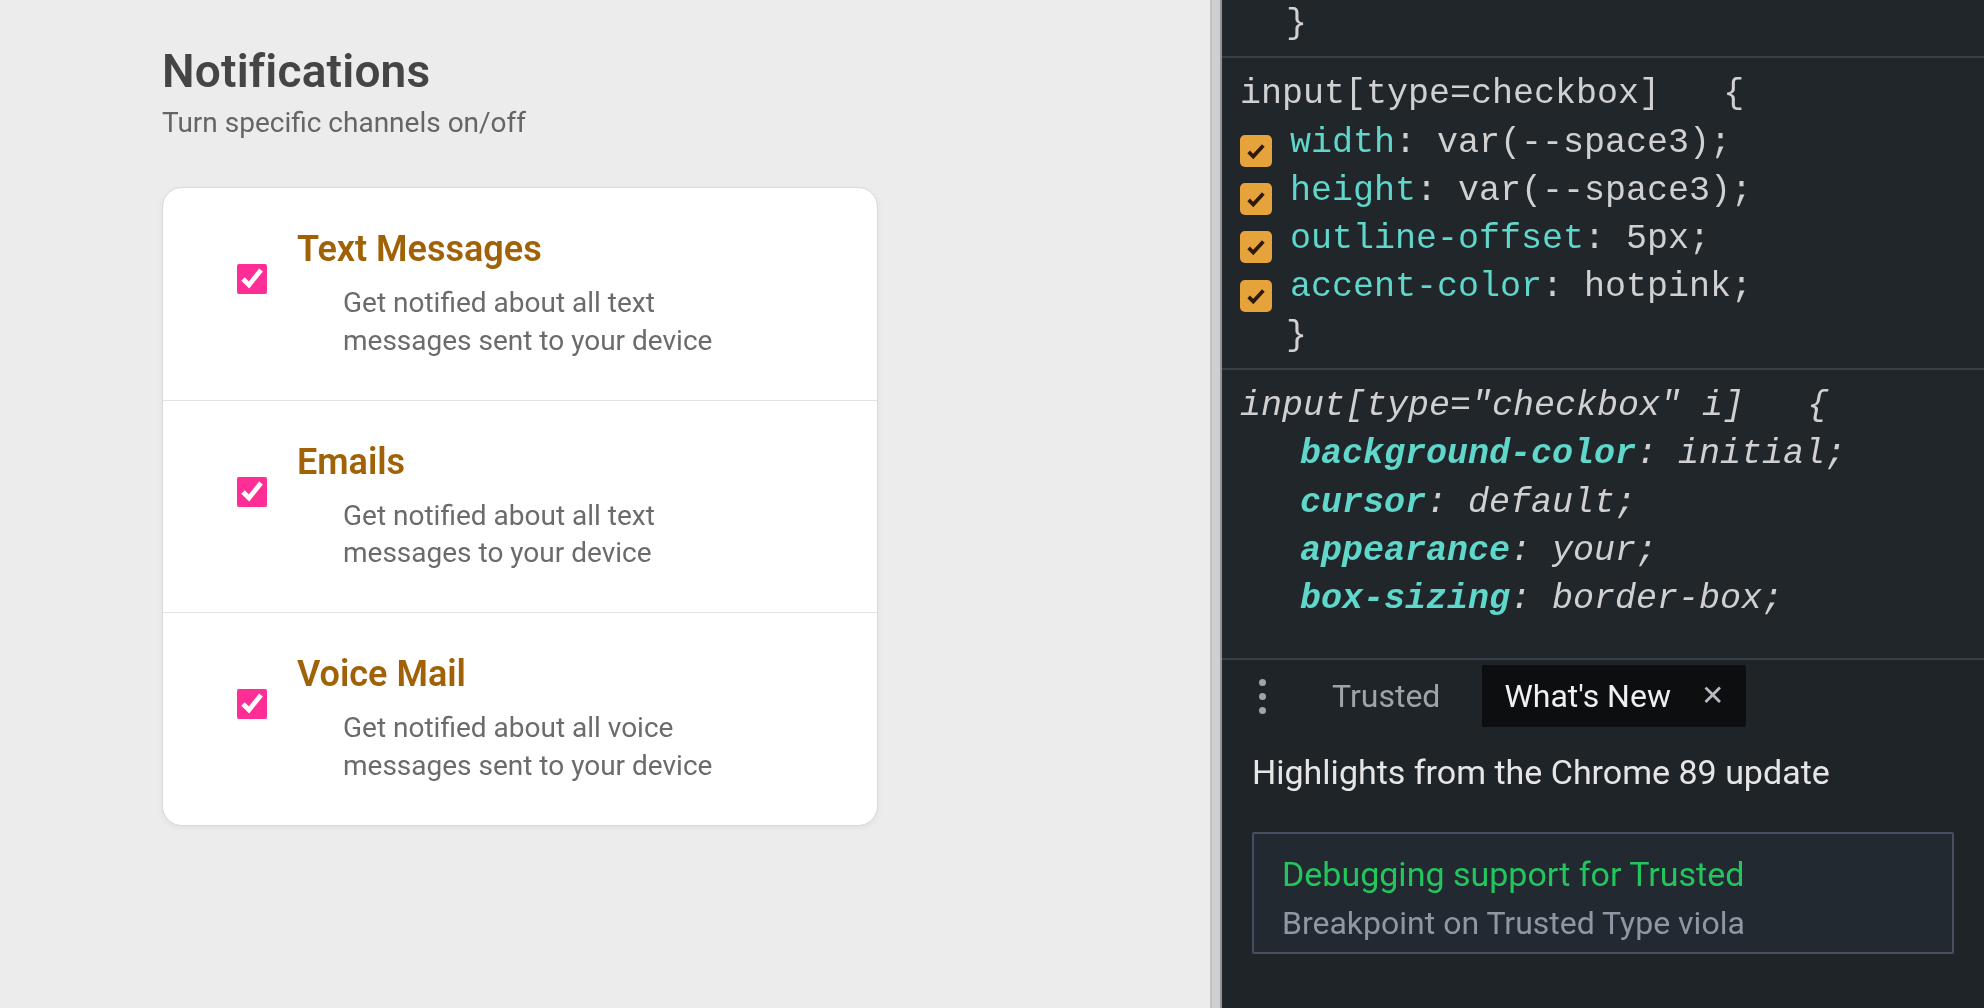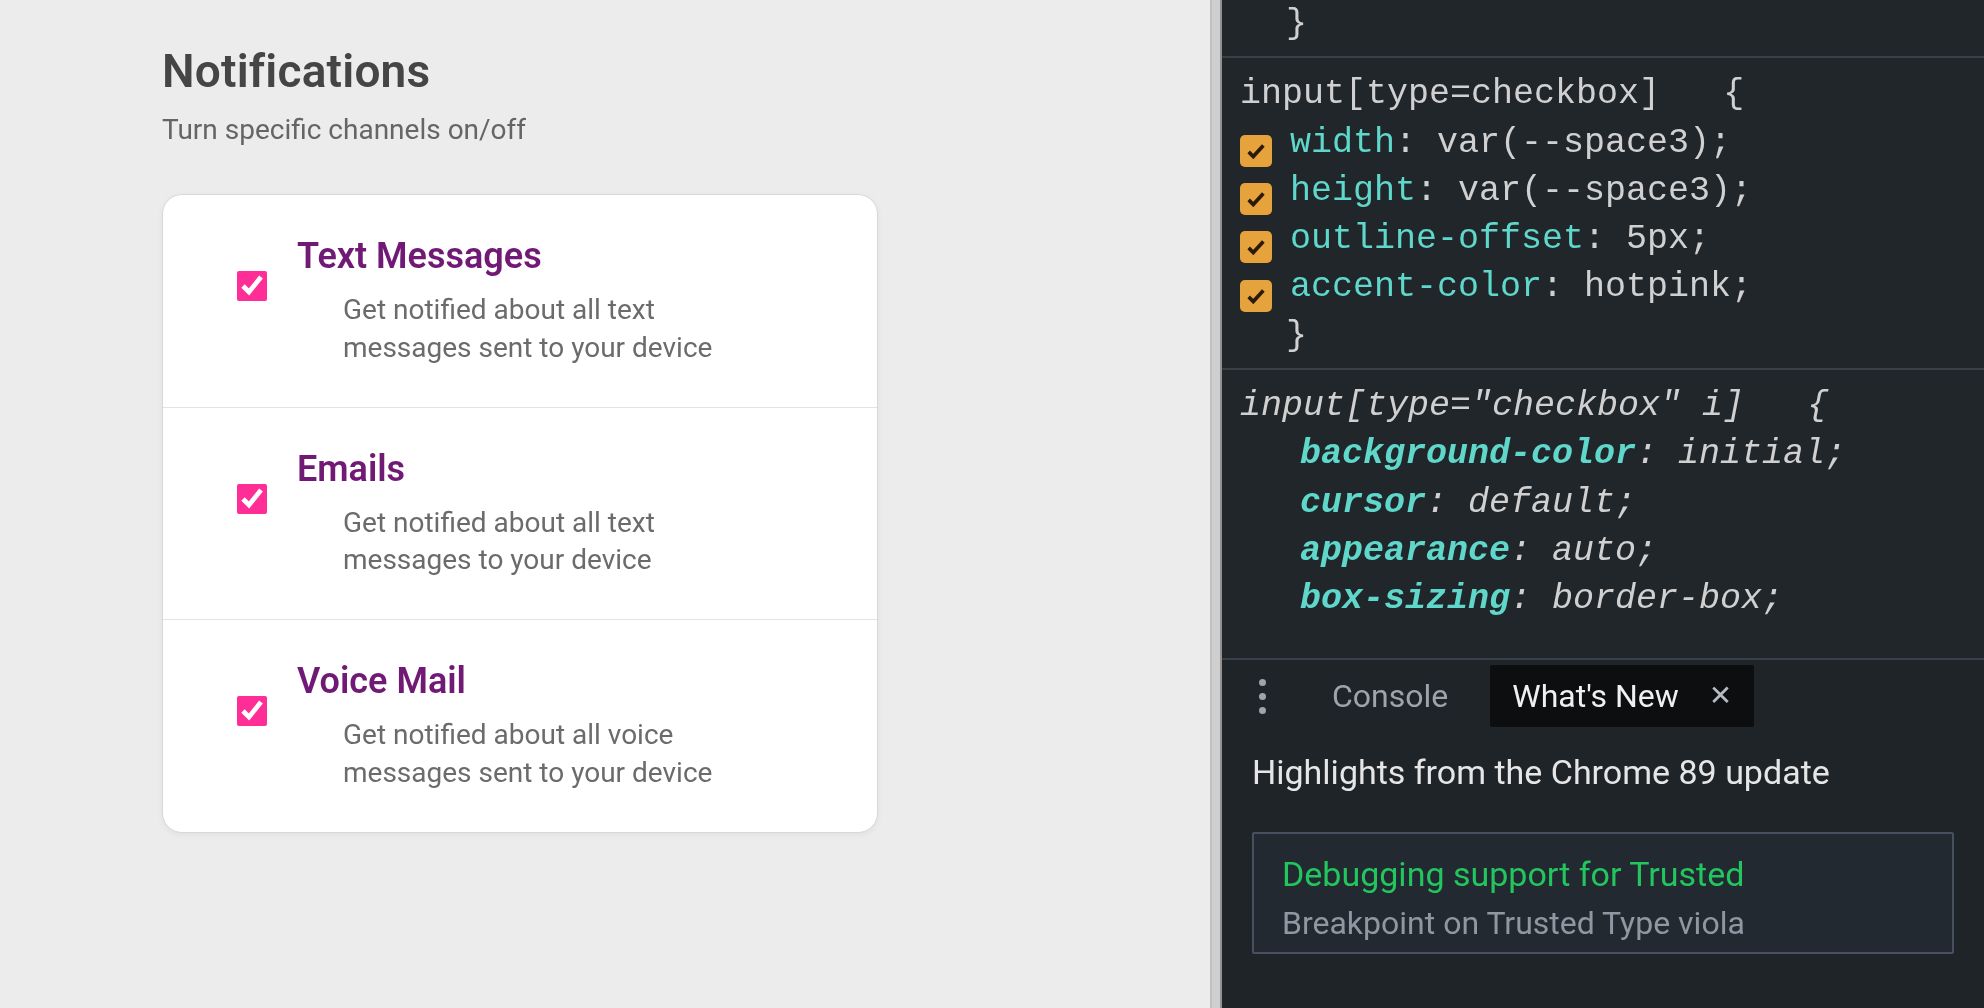"Turn specific channels on/off" .page-subtitle { margin-top: 15px -> 8px }
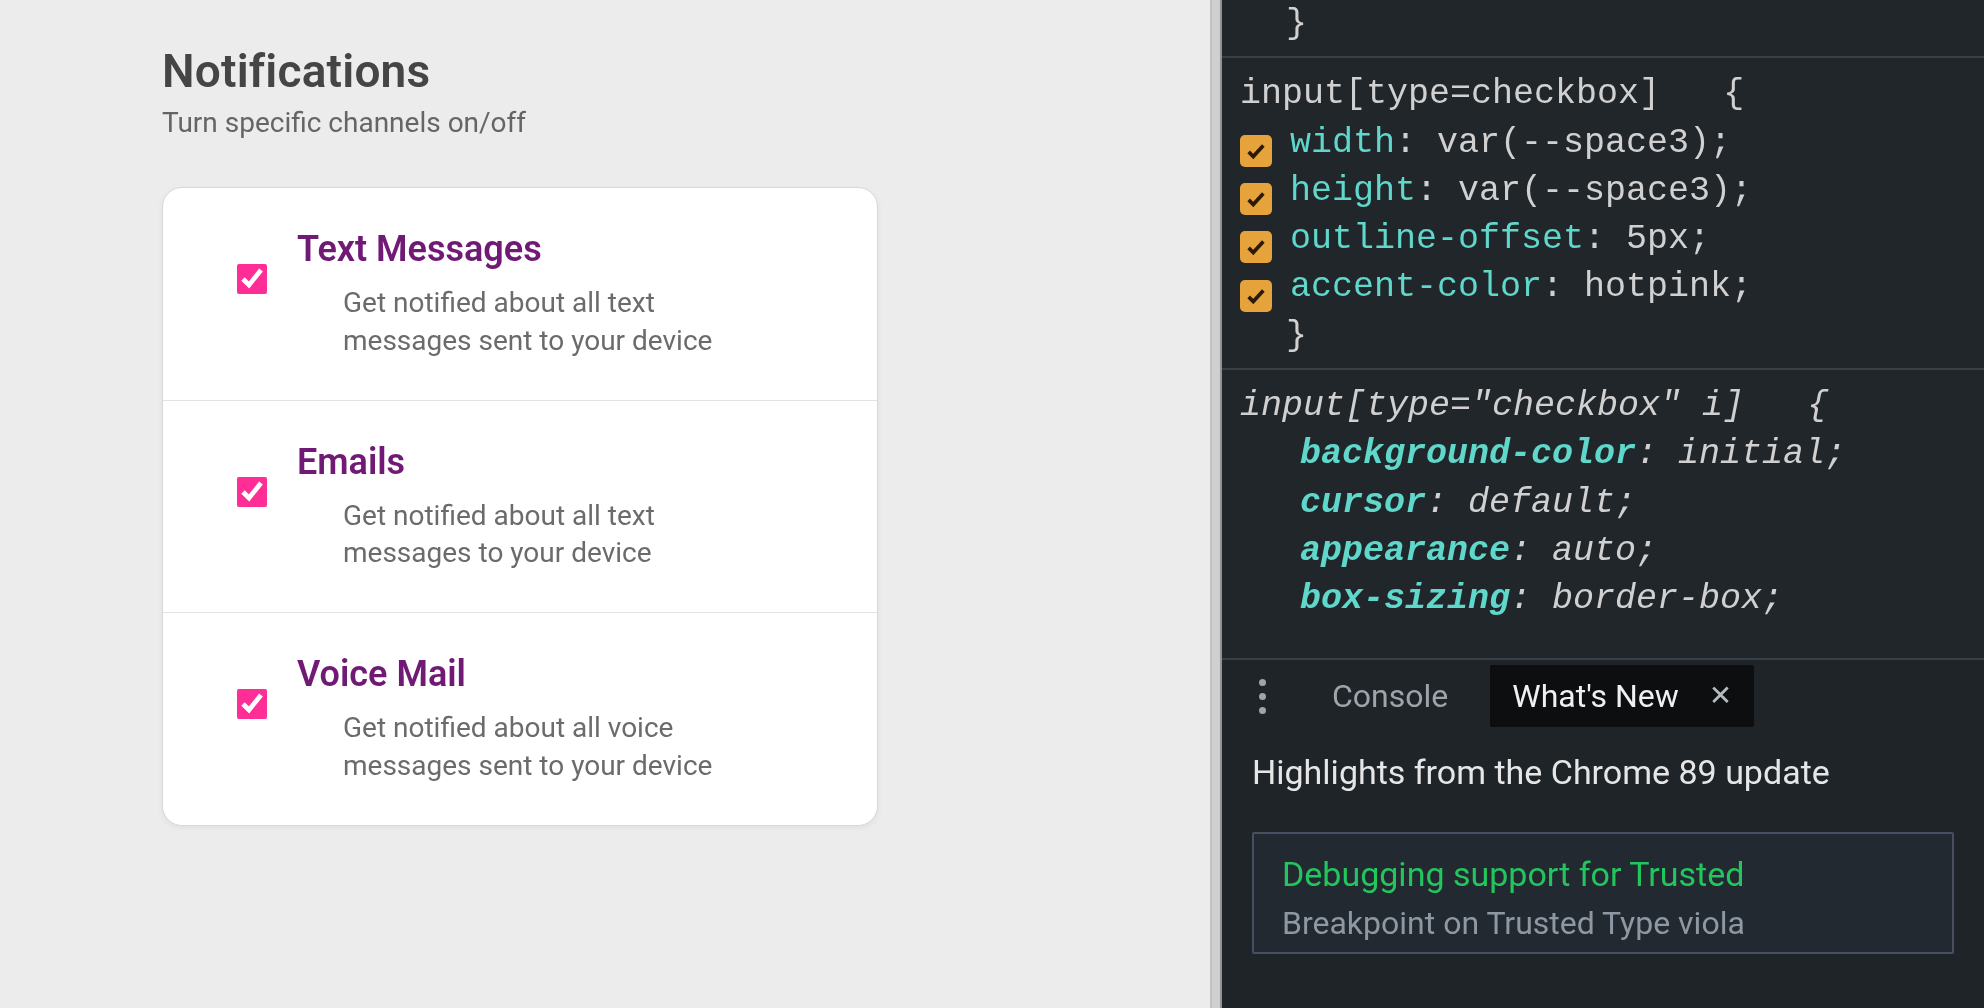"Text Messages" .item-title { color: #701a75 -> #a16207 }
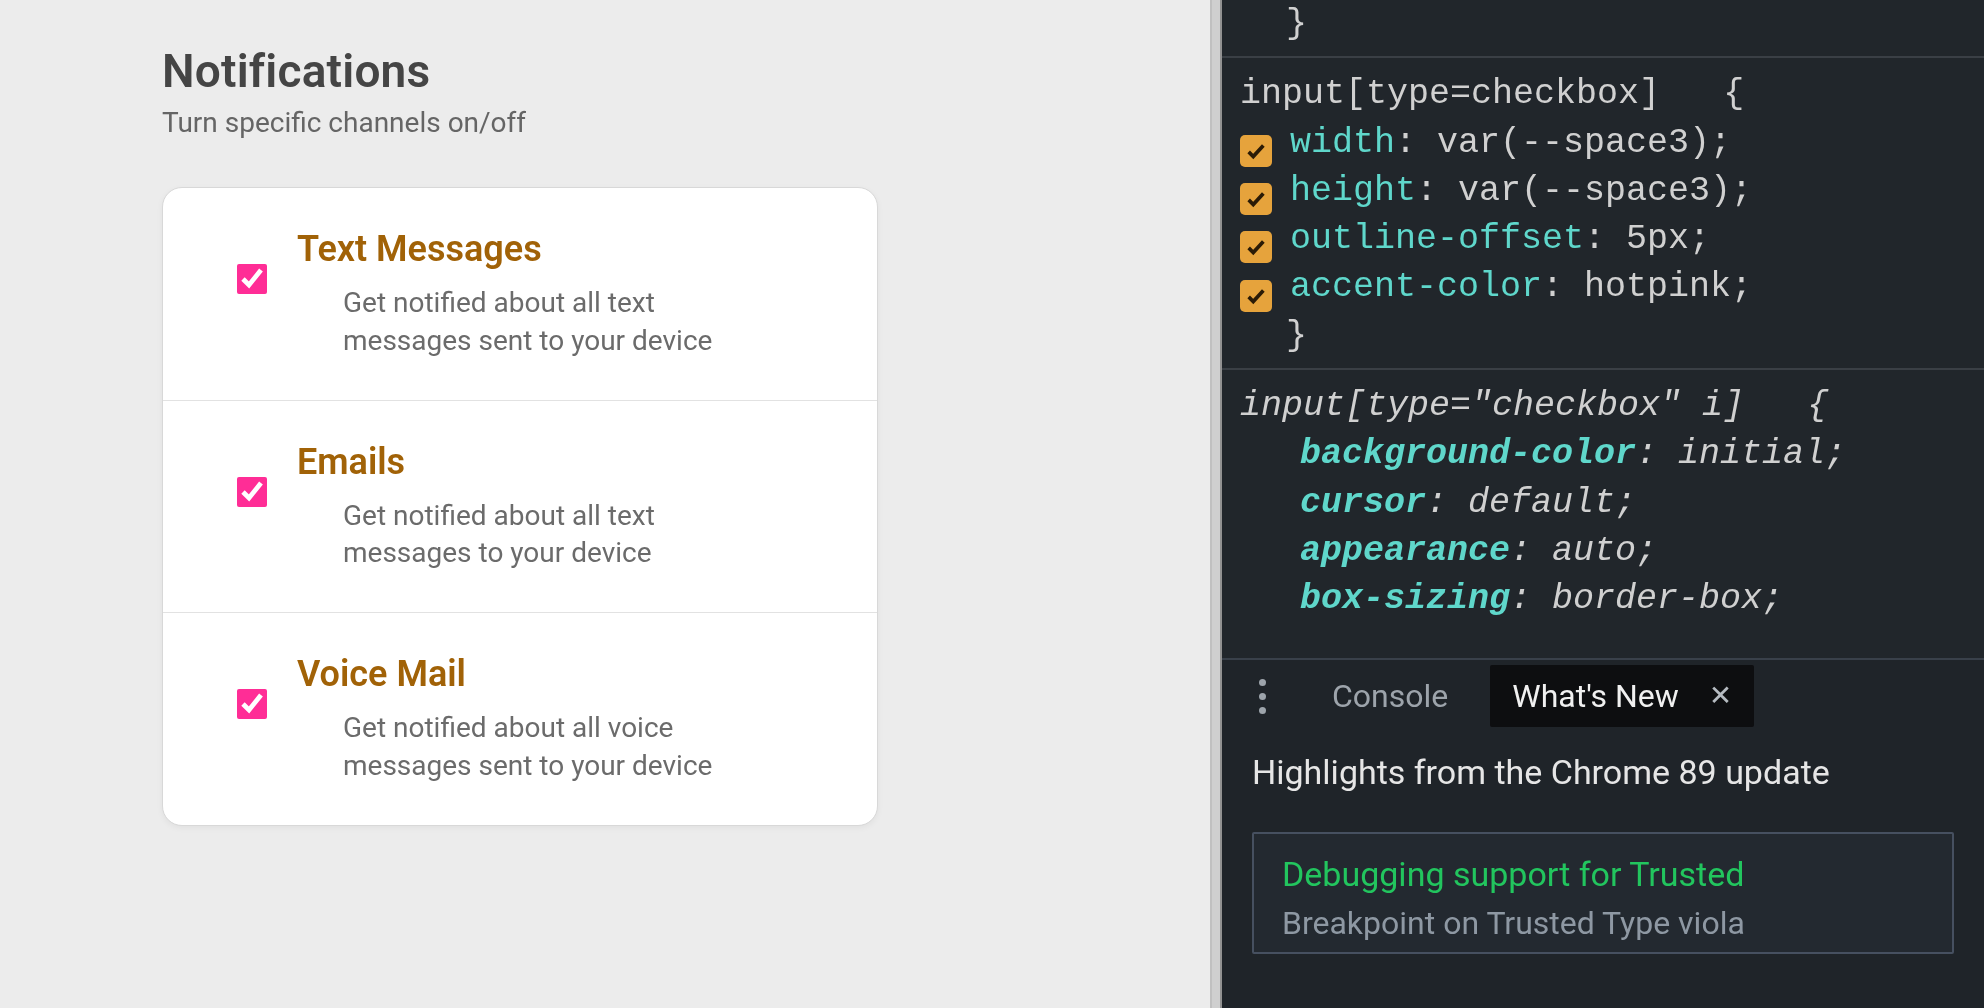"auto" span.tok-val { text: auto -> your }
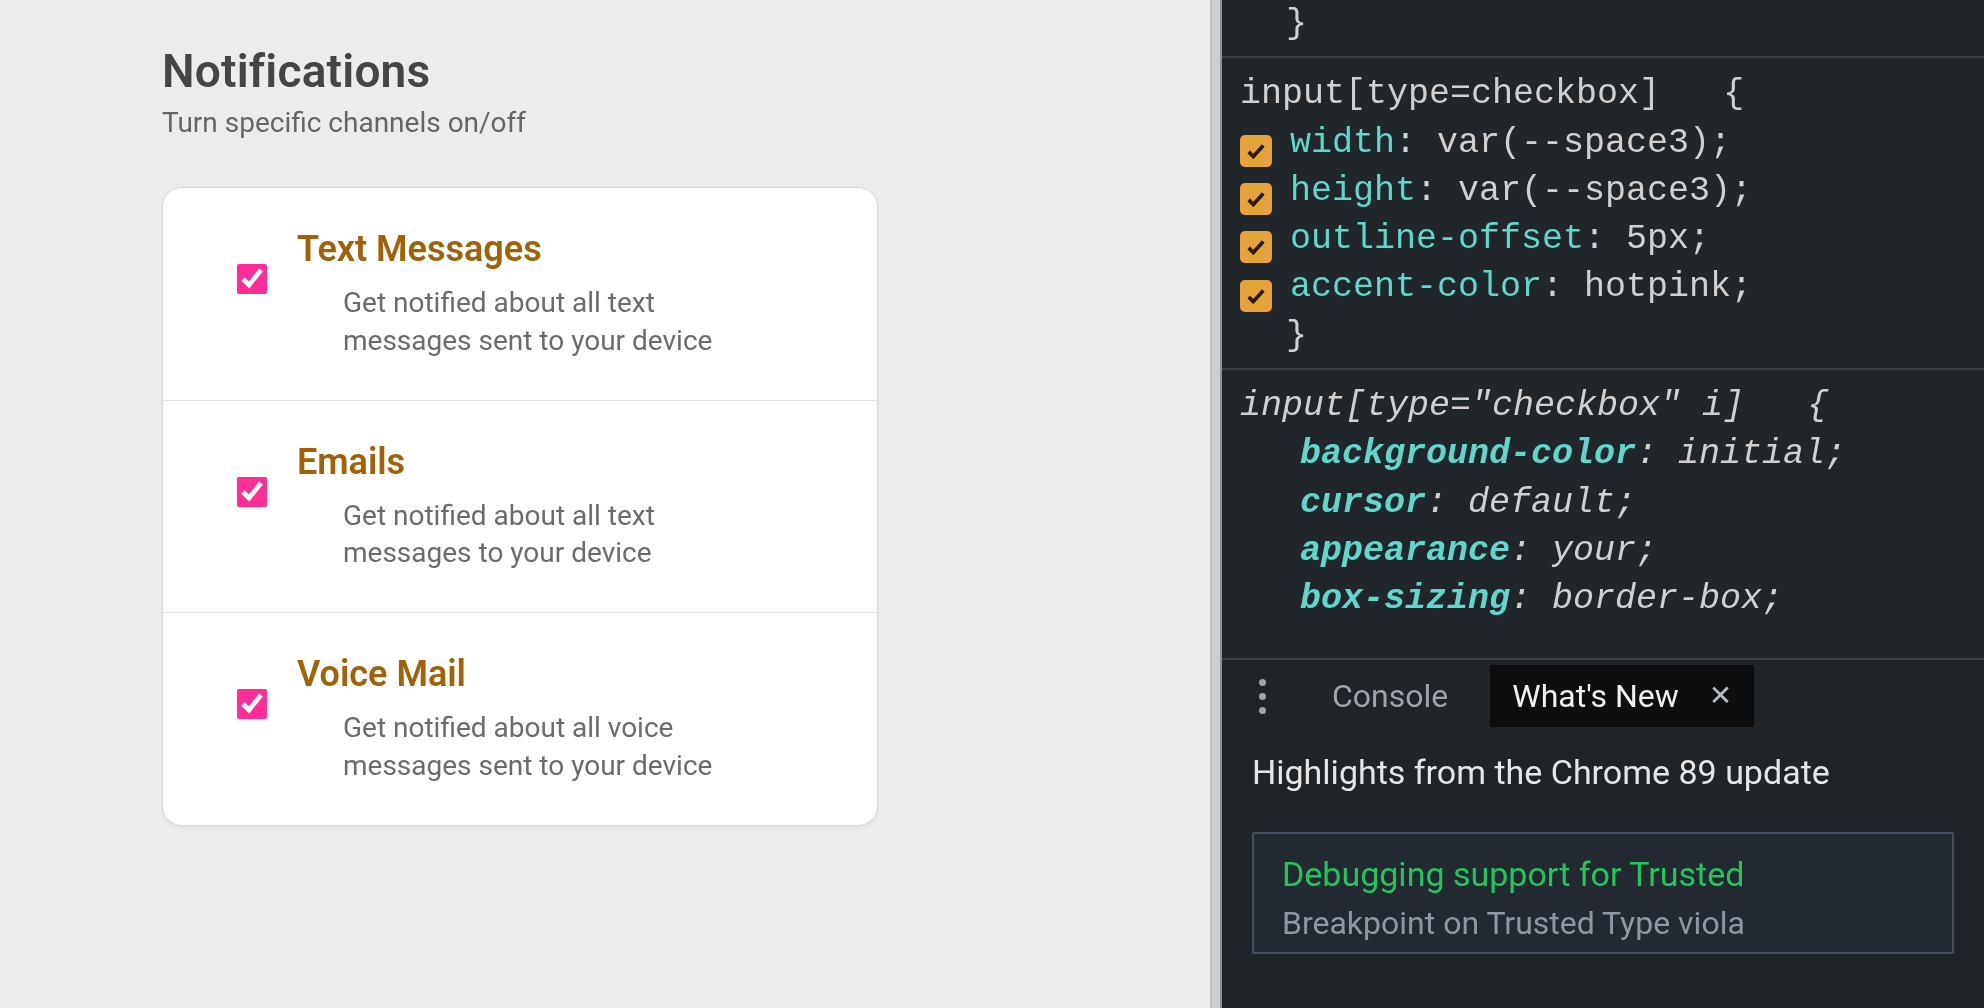"Console" span { text: Console -> Trusted }
